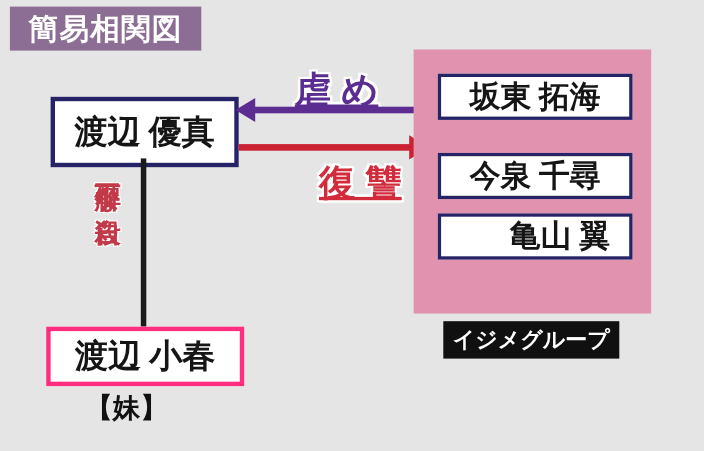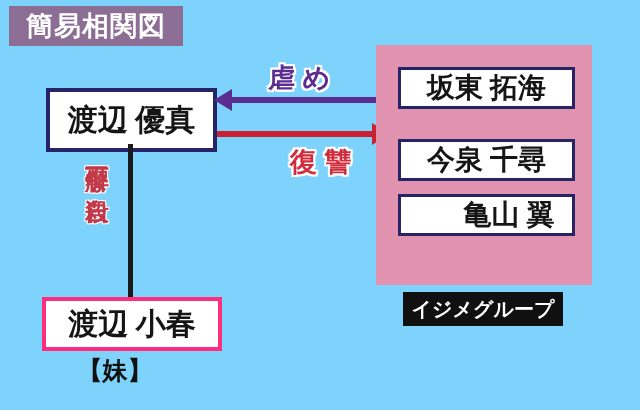"簡易相関図" #stage { background: #7dd3fc -> #e5e5e5 }
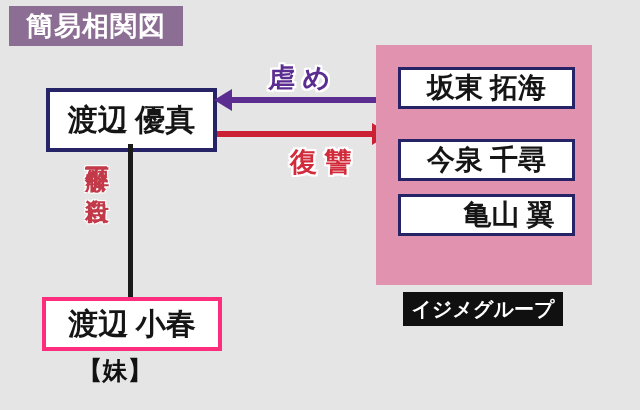"虐 め" .rel-label { font-size: 27px -> 33px; text-decoration: none -> underline }
